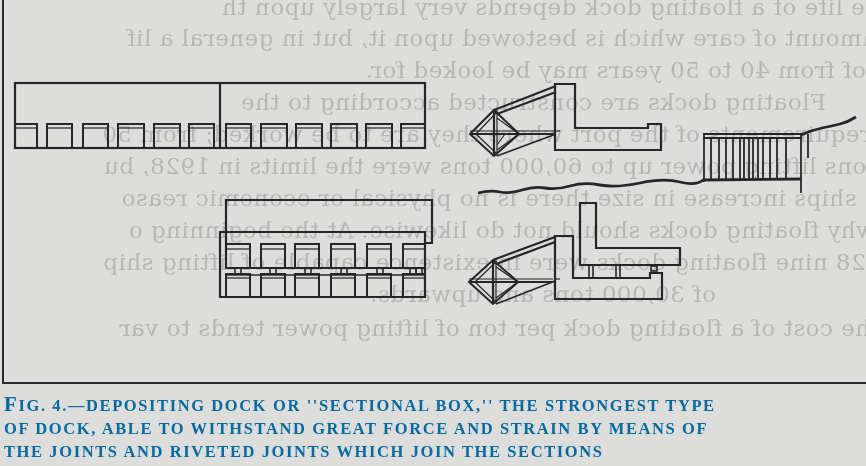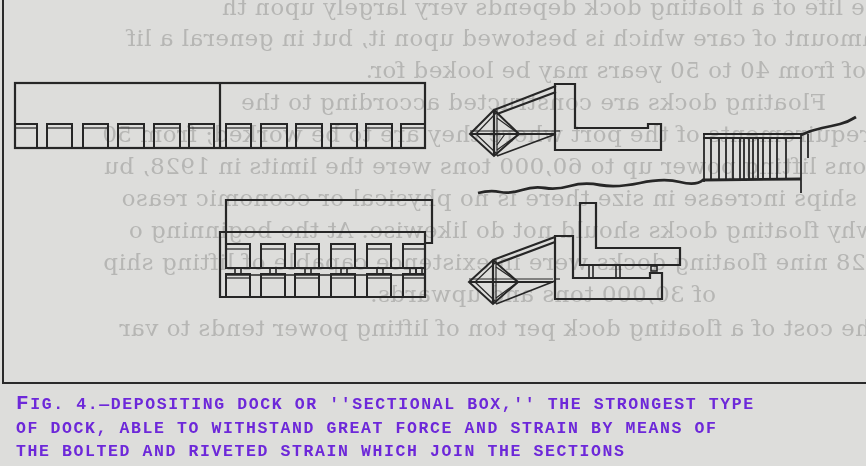"FIG. 4.—DEPOSITING DOCK OR ''SECTIONAL" .caption { color: #6d28d9 -> #0369a1; font-family: Liberation Mono, monospace -> Liberation Serif, serif; left: 16px -> 4px }
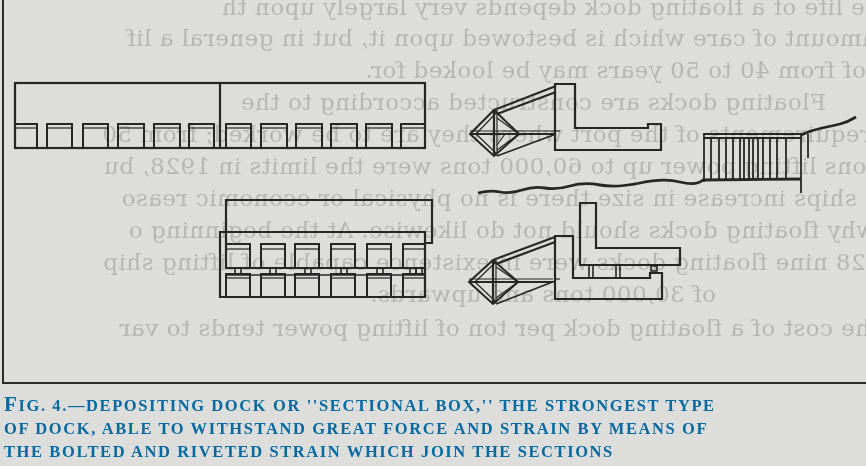"THE BOLTED AND RIVETED STRAIN" div.caption { text: BOLTED AND RIVETED STRAIN -> JOINTS AND RIVETED JOINTS }
